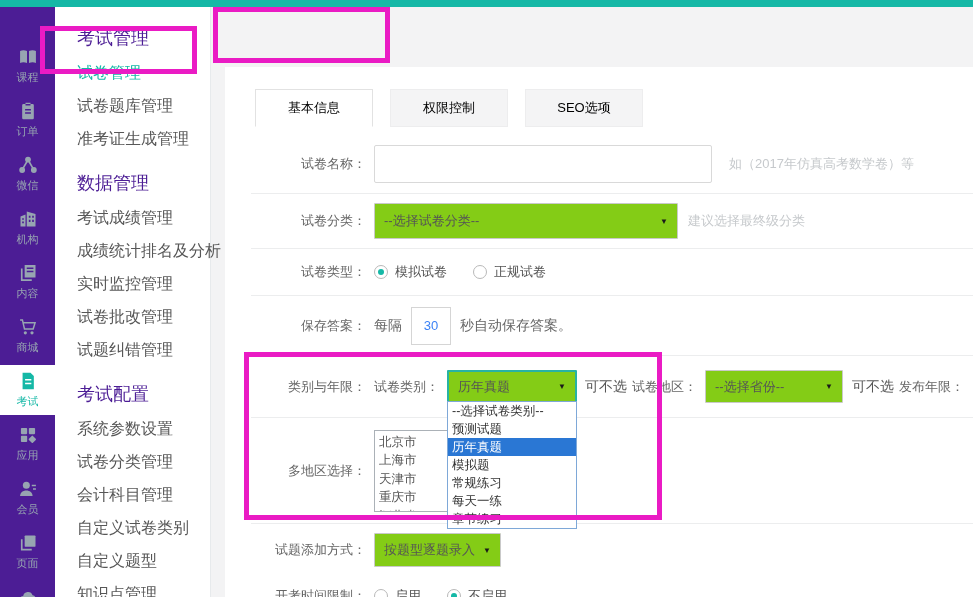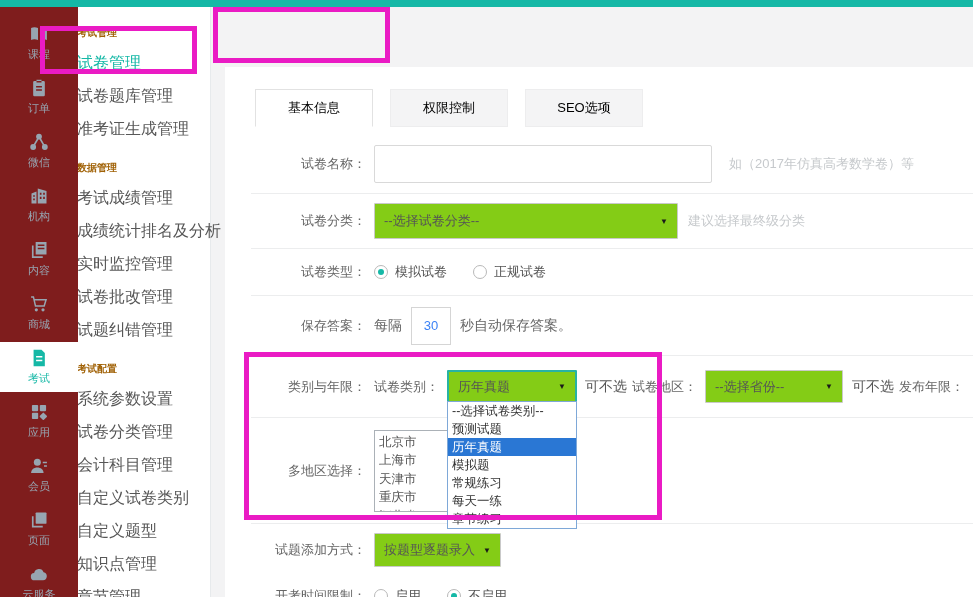"考试管理" .menu-header { color: #a16207 -> #4c1d95; font-size: 10px -> 18px; font-weight: bold -> normal }
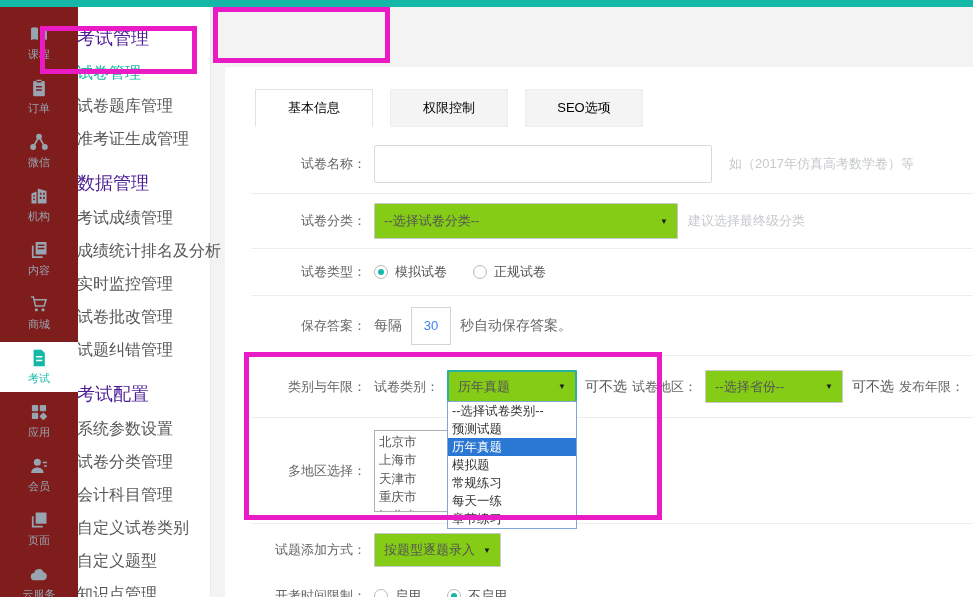"课程" .iconbar { background: #7f1d1d -> #4c1d95; padding-top: 11px -> 34px; width: 78px -> 55px }
